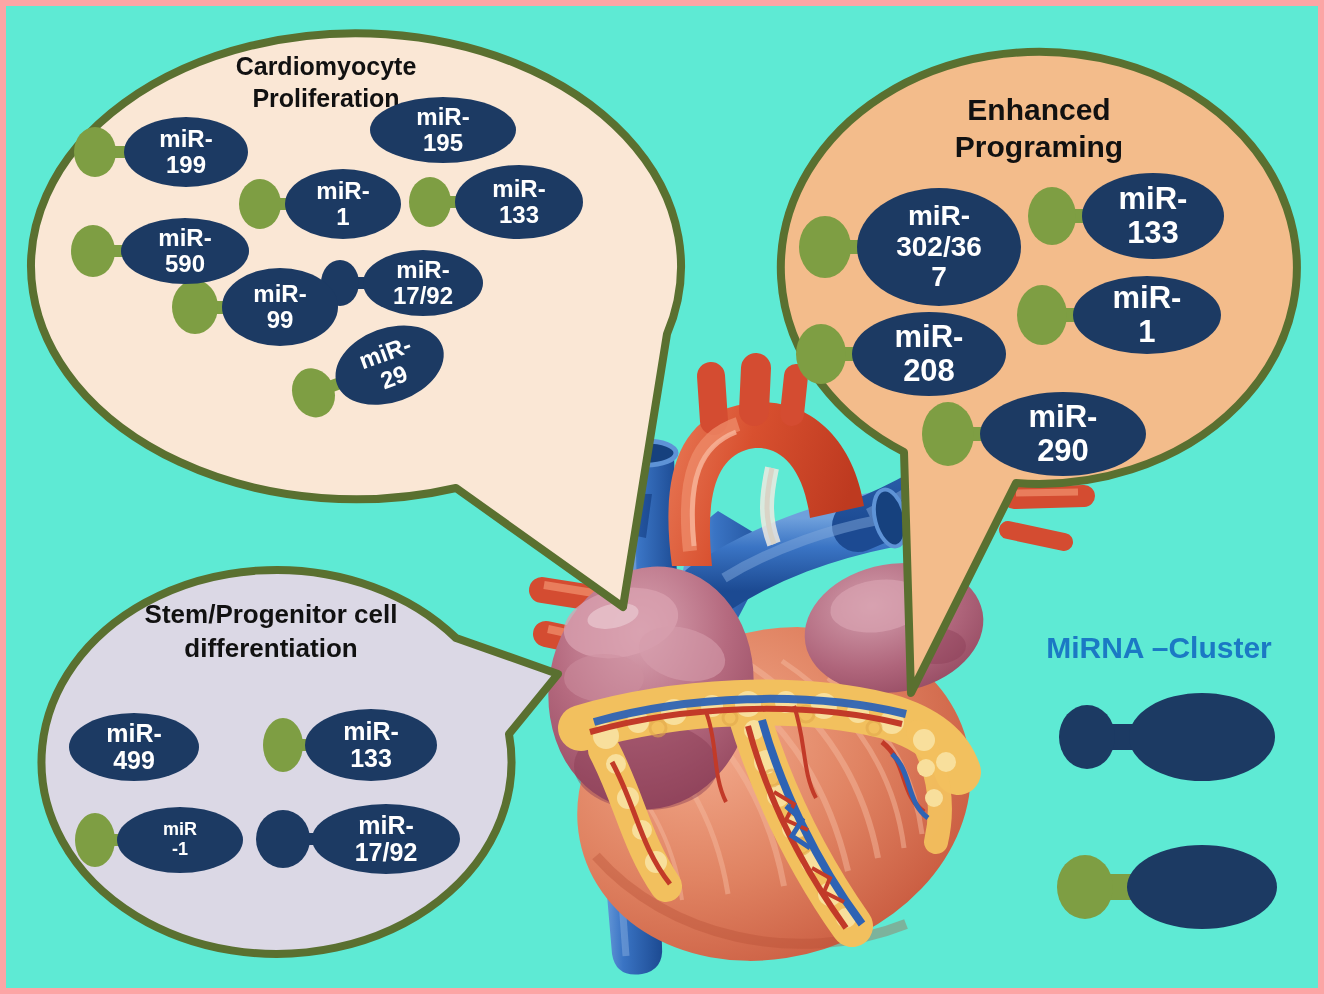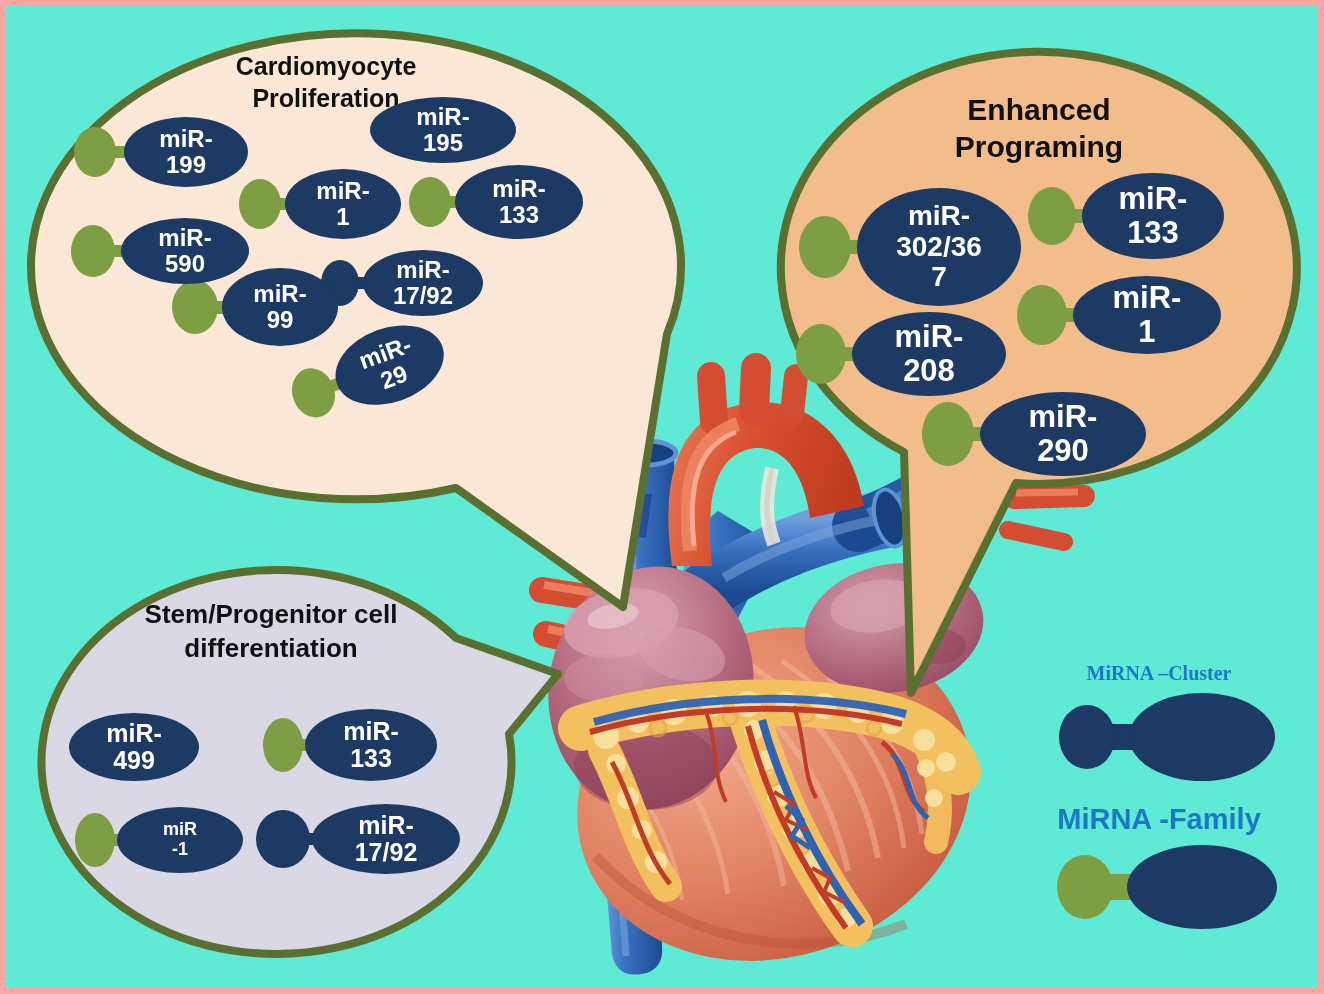"MiRNA –Cluster" div.legend-label { font-family: Liberation Serif, serif -> none; font-size: 20px -> 30px; top: 656px -> 625px }
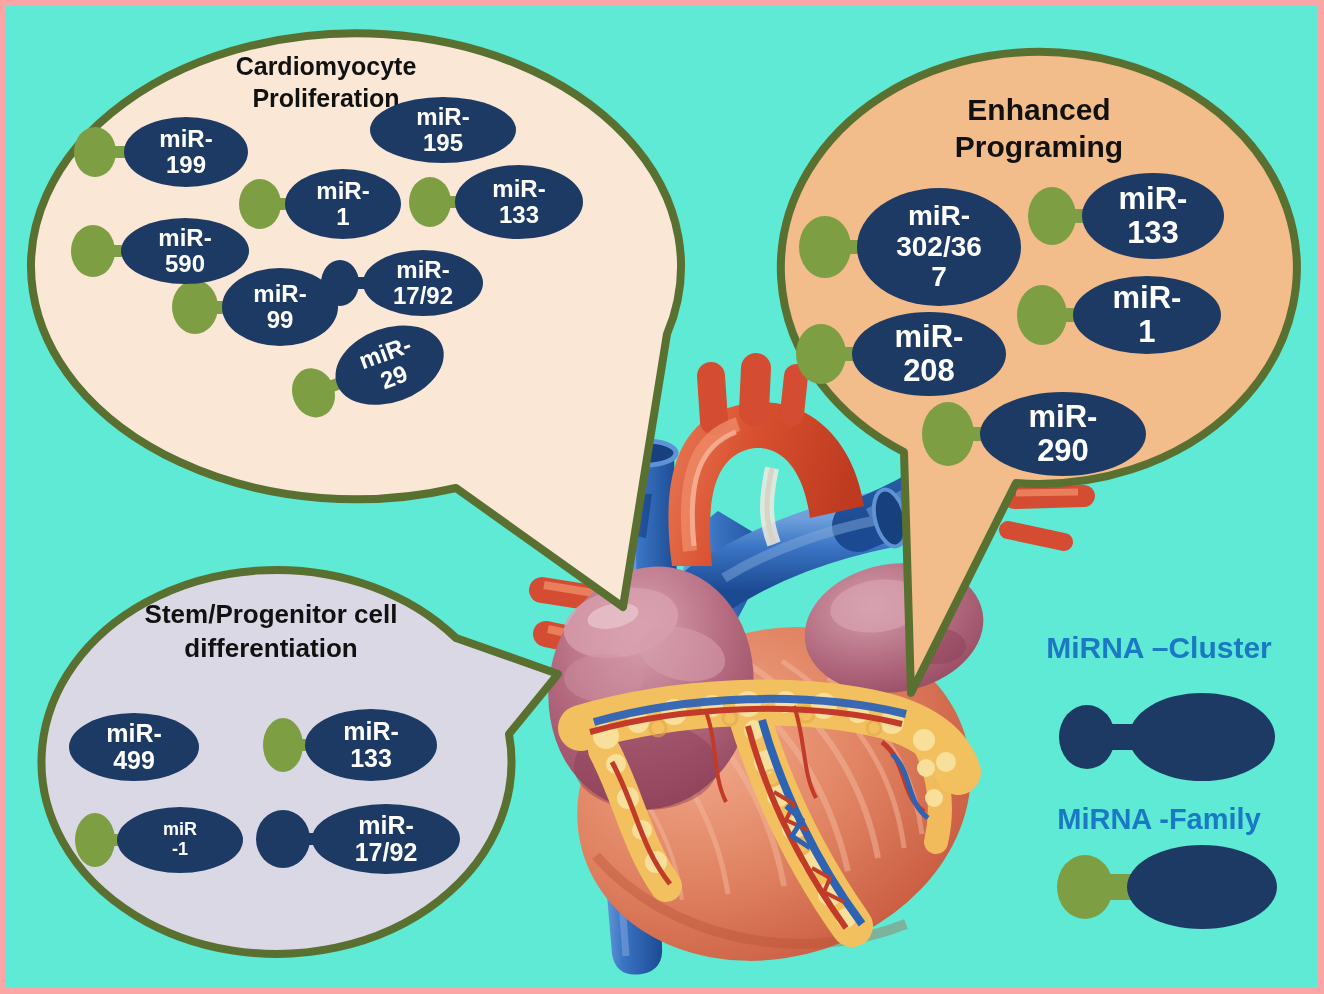"MiRNA -Family" div.legend-label { html: <div>MiRNA -Family</div> -> none }
